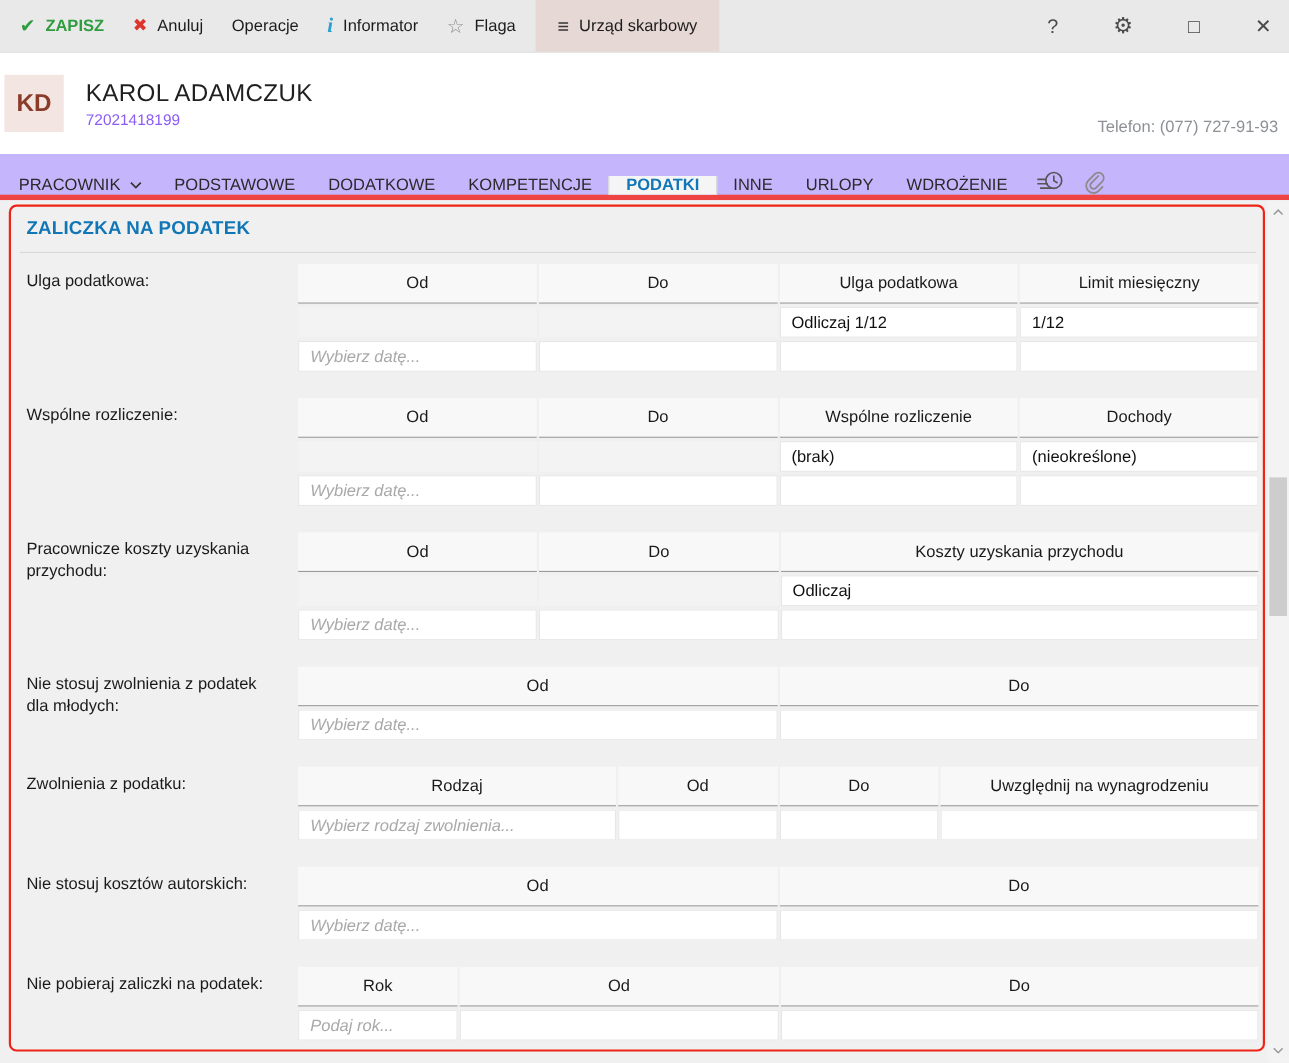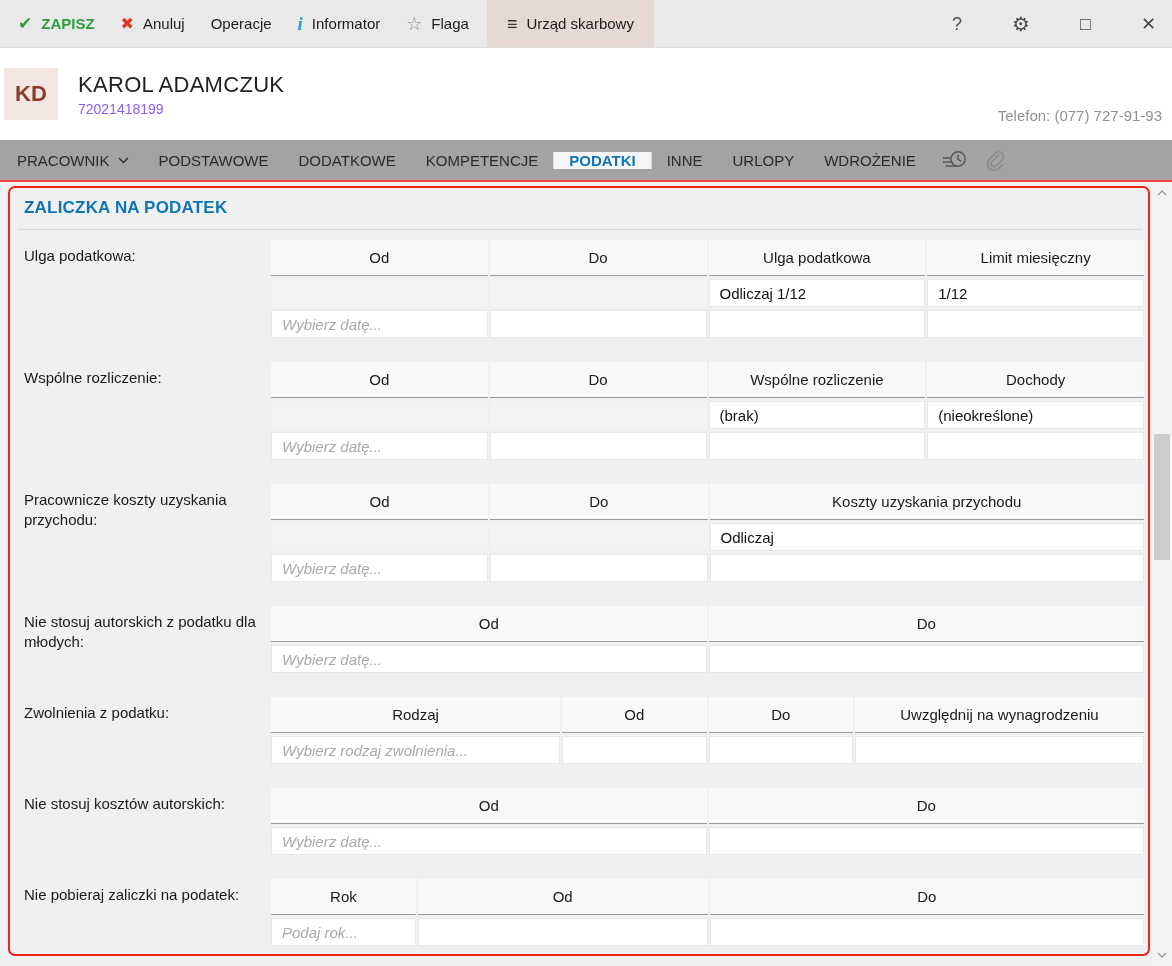"PRACOWNIK" .tabbar { align-items: center -> flex-end; background: #a3a3a3 -> #c4b5fd; border-bottom: 2px solid #ef4444 -> 5px solid #ef4444 }
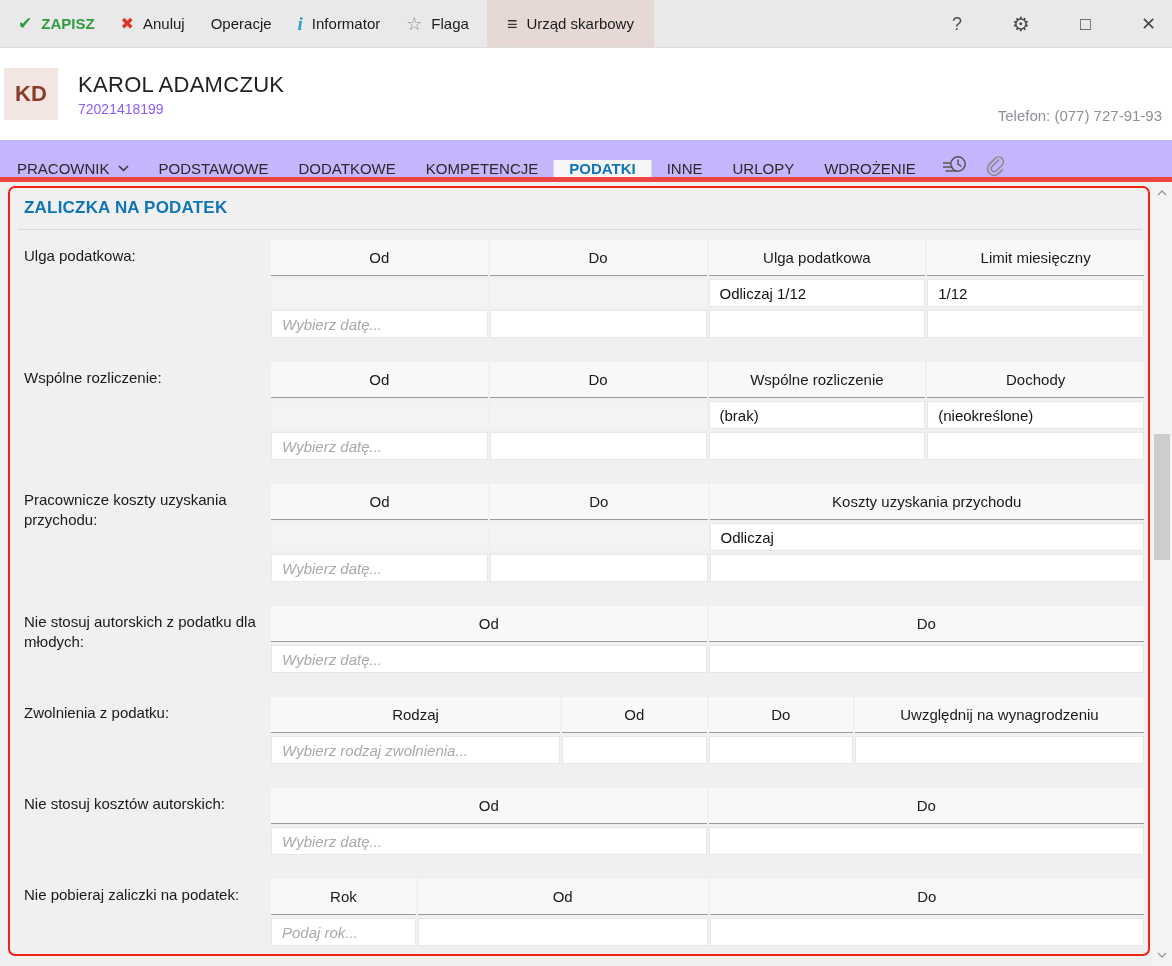"Nie stosuj autorskich z podatku" div.sec-label { text: autorskich z podatku -> zwolnienia z podatek }
